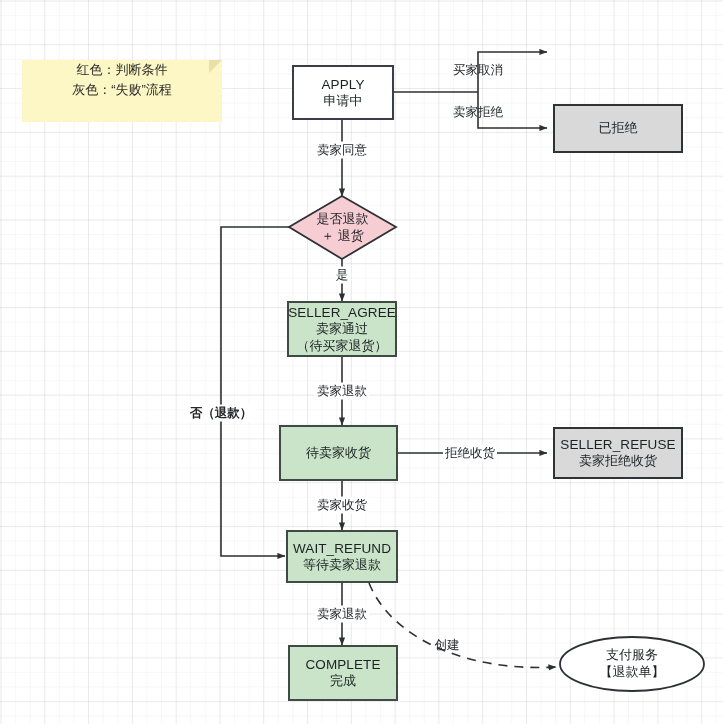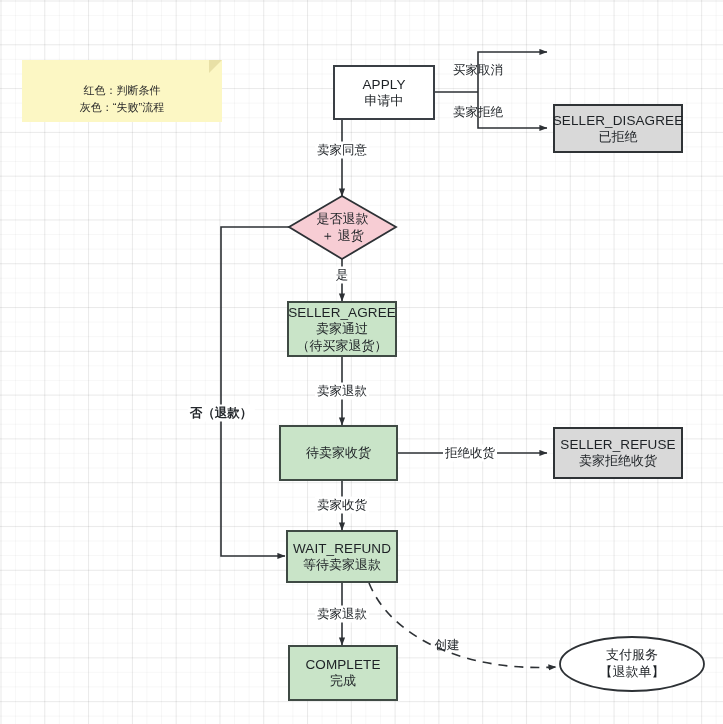"红色：判断条件" .note { font-size: 11px -> 13px; padding: 22px 10px 10px 10px -> 0 10px 10px 10px }
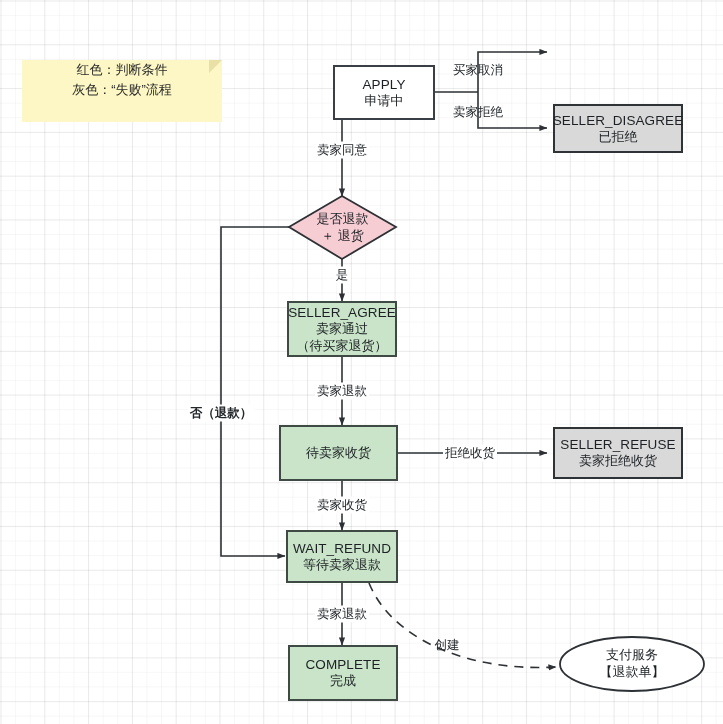"APPLY" .state-white { margin-left: 41px -> none }
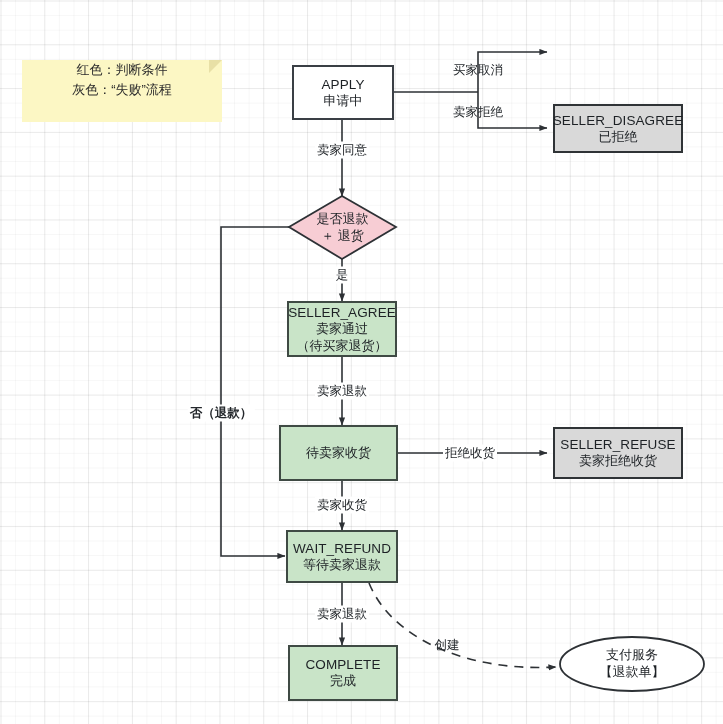"SELLER_DISAGREE" span.ln { html: <span>SELLER_DISAGREE</span> -> none }
